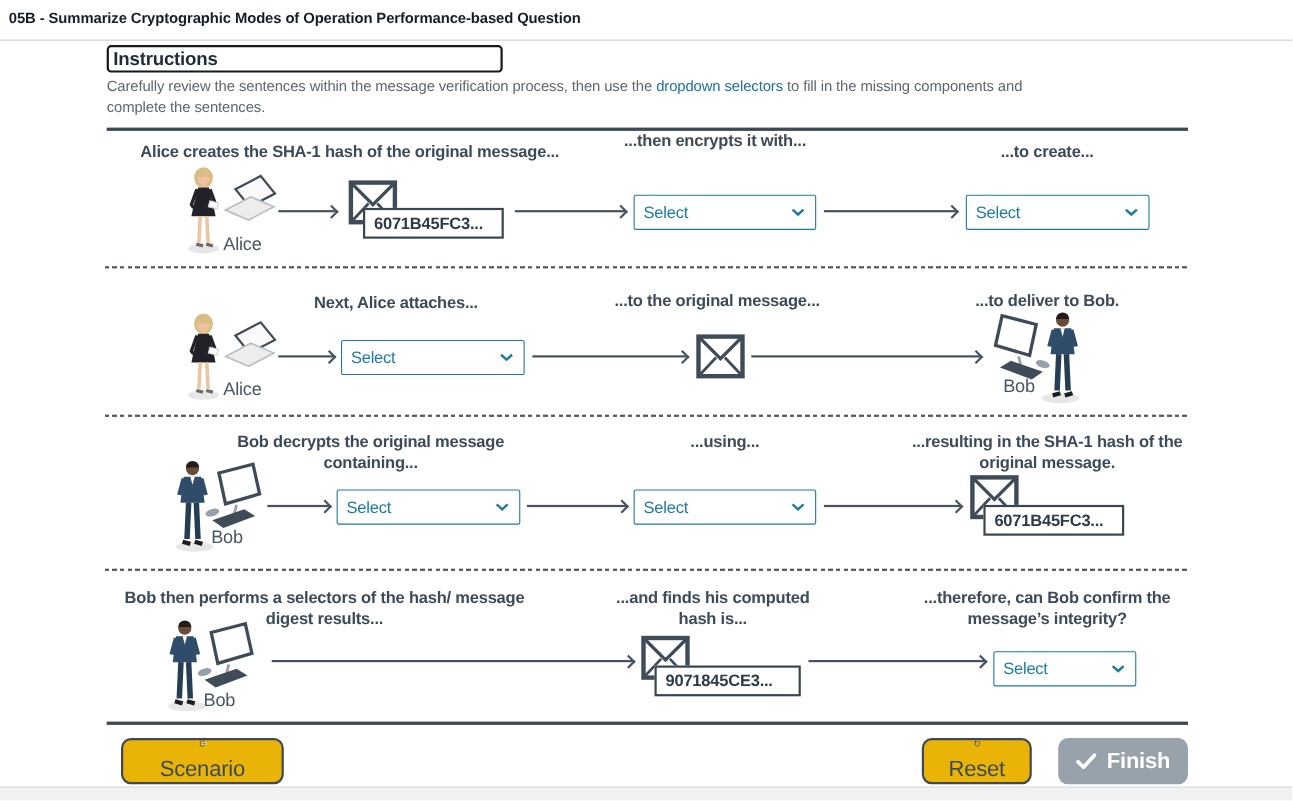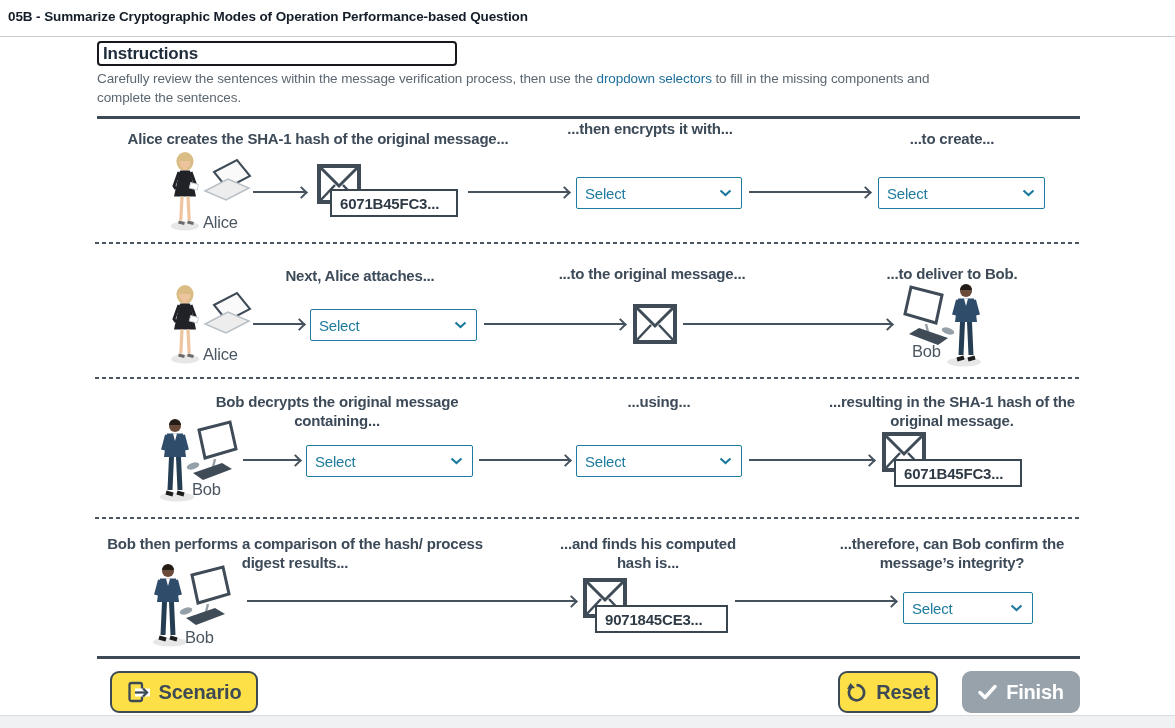"Bob then performs a comparison" div.lbl { text: comparison of the hash/ process -> selectors of the hash/ message }
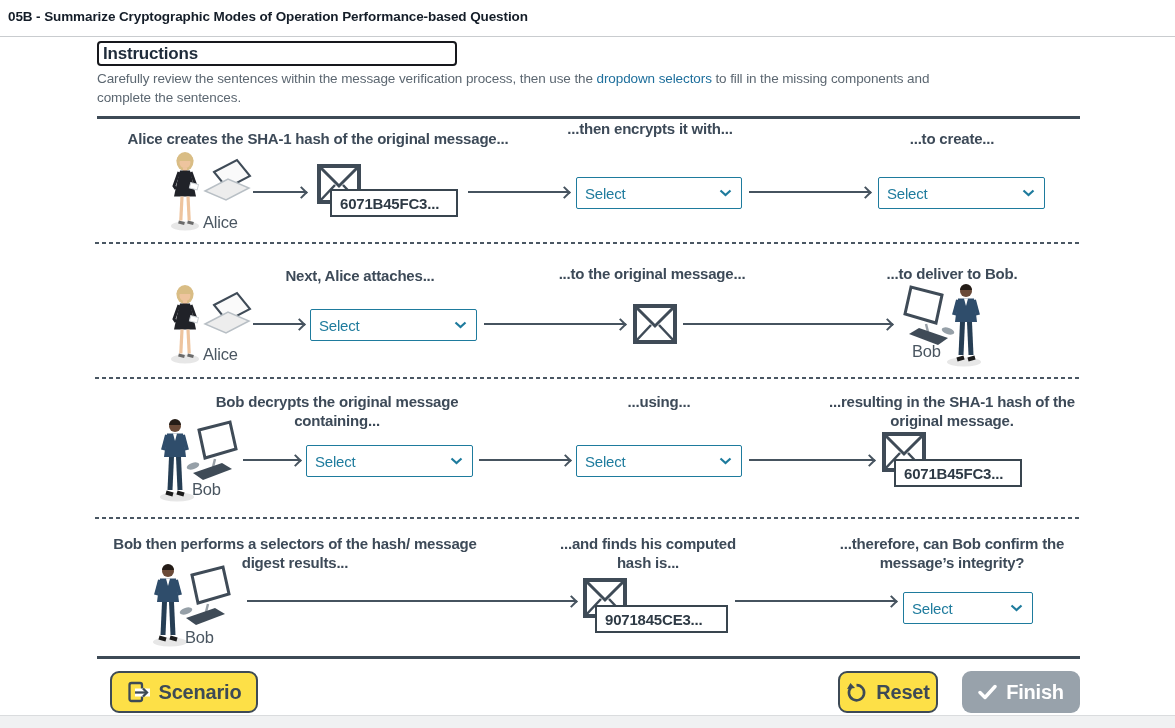"Scenario" .btn-outline { background: #fde047 -> #eab308; flex-direction: none -> column; font-weight: bold -> normal }
